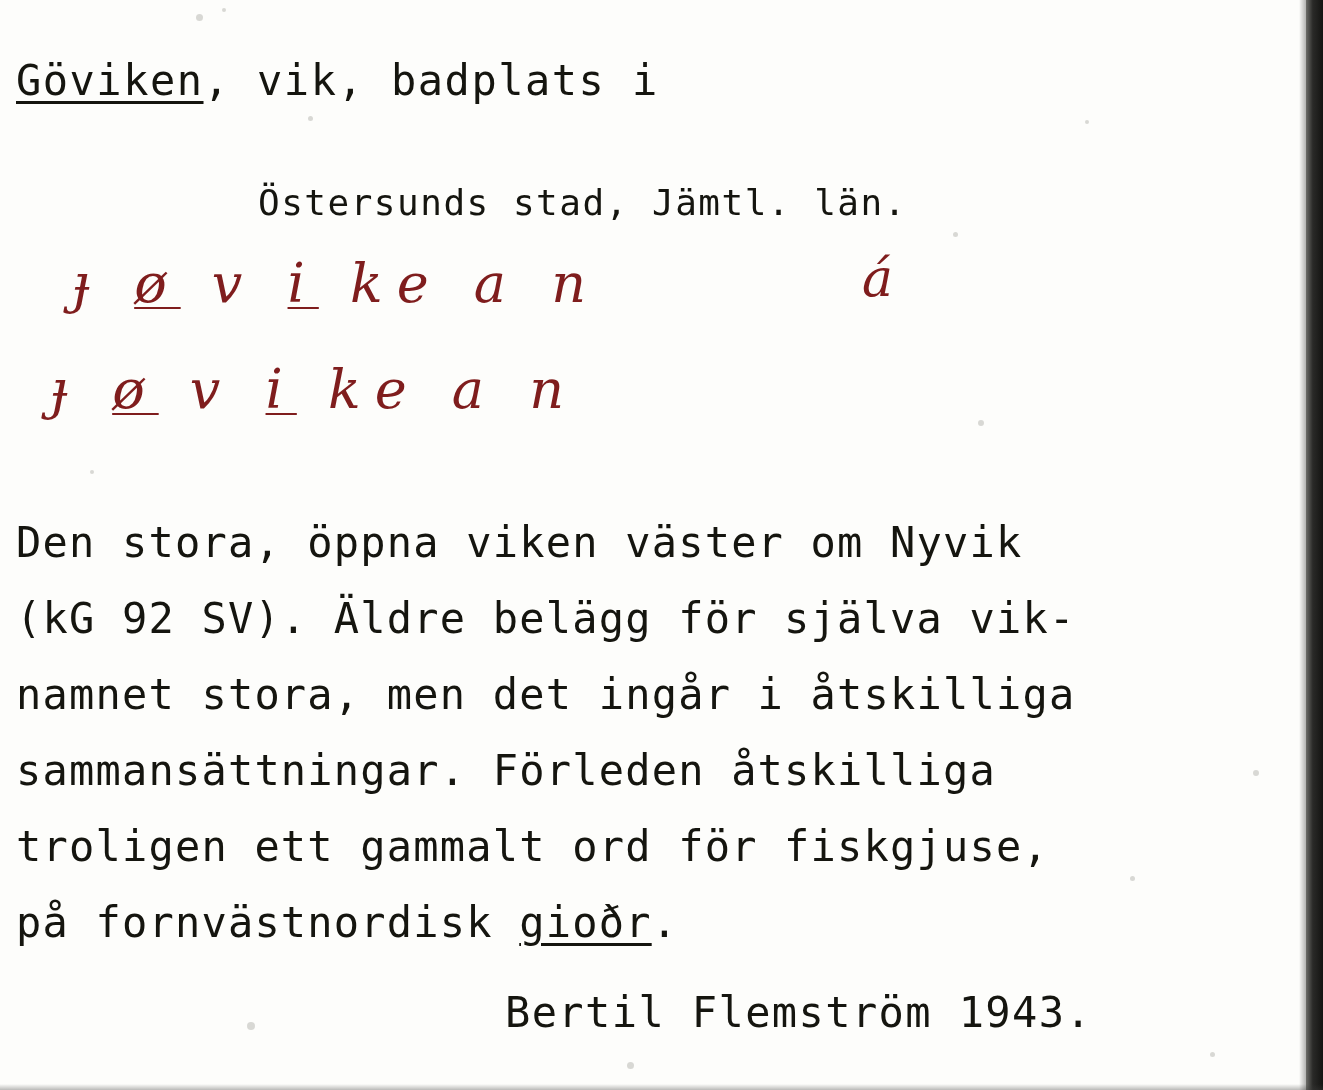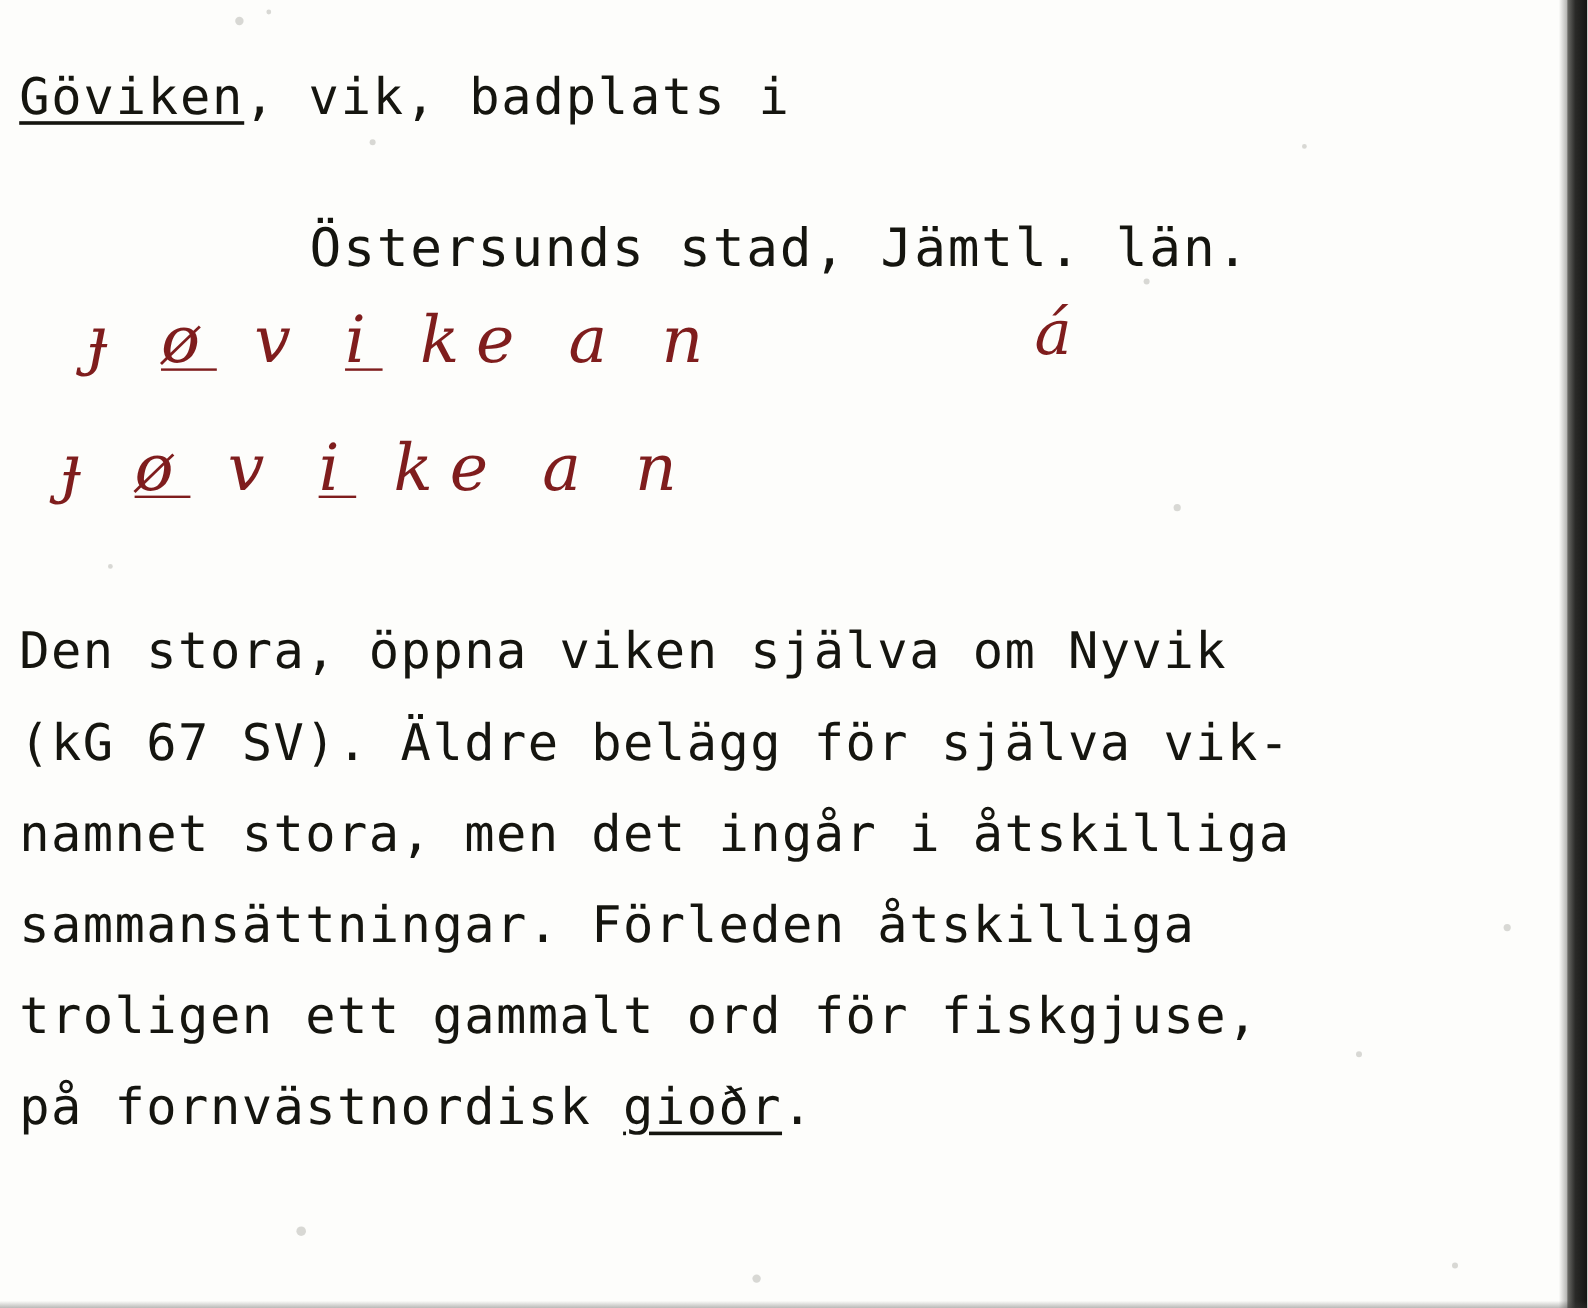"Östersunds stad, Jämtl. län." .sub-line { font-size: 44px -> 36px }
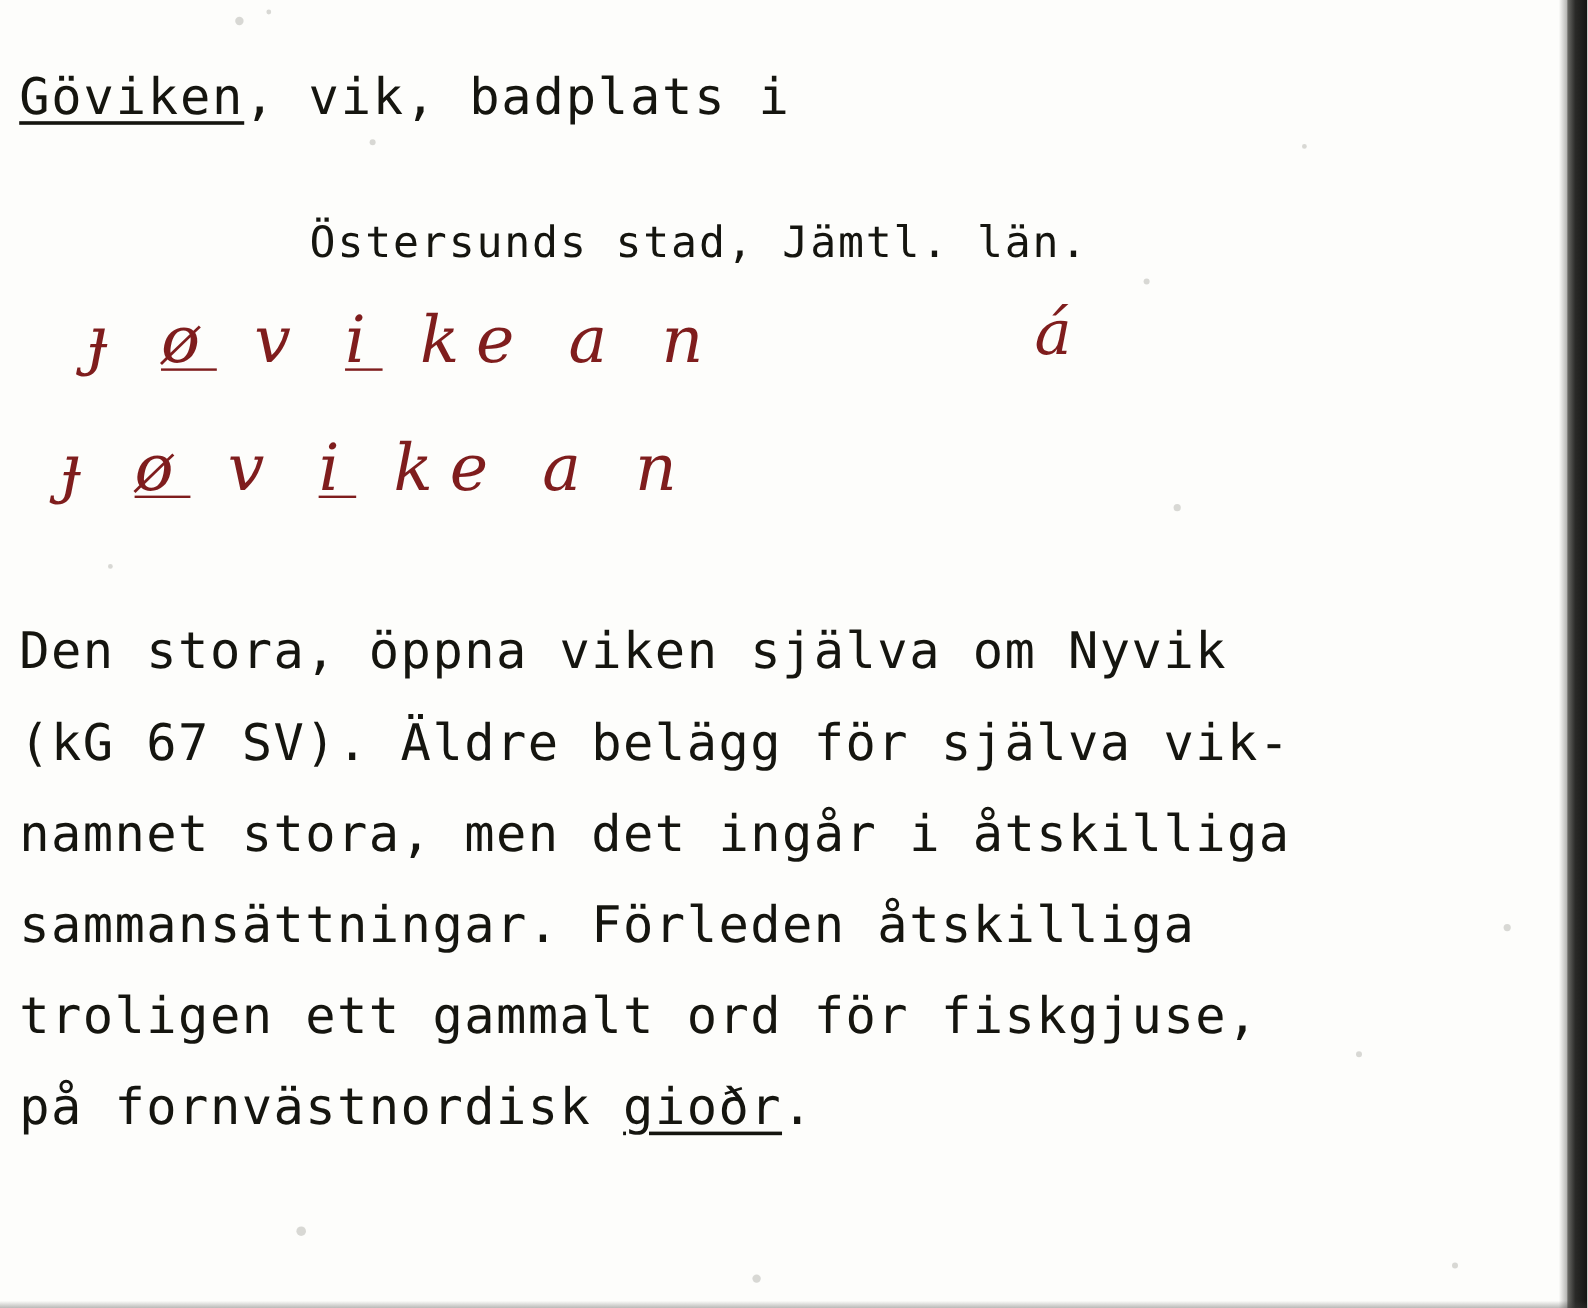"Den stora, öppna viken själva" span { text: själva -> väster }
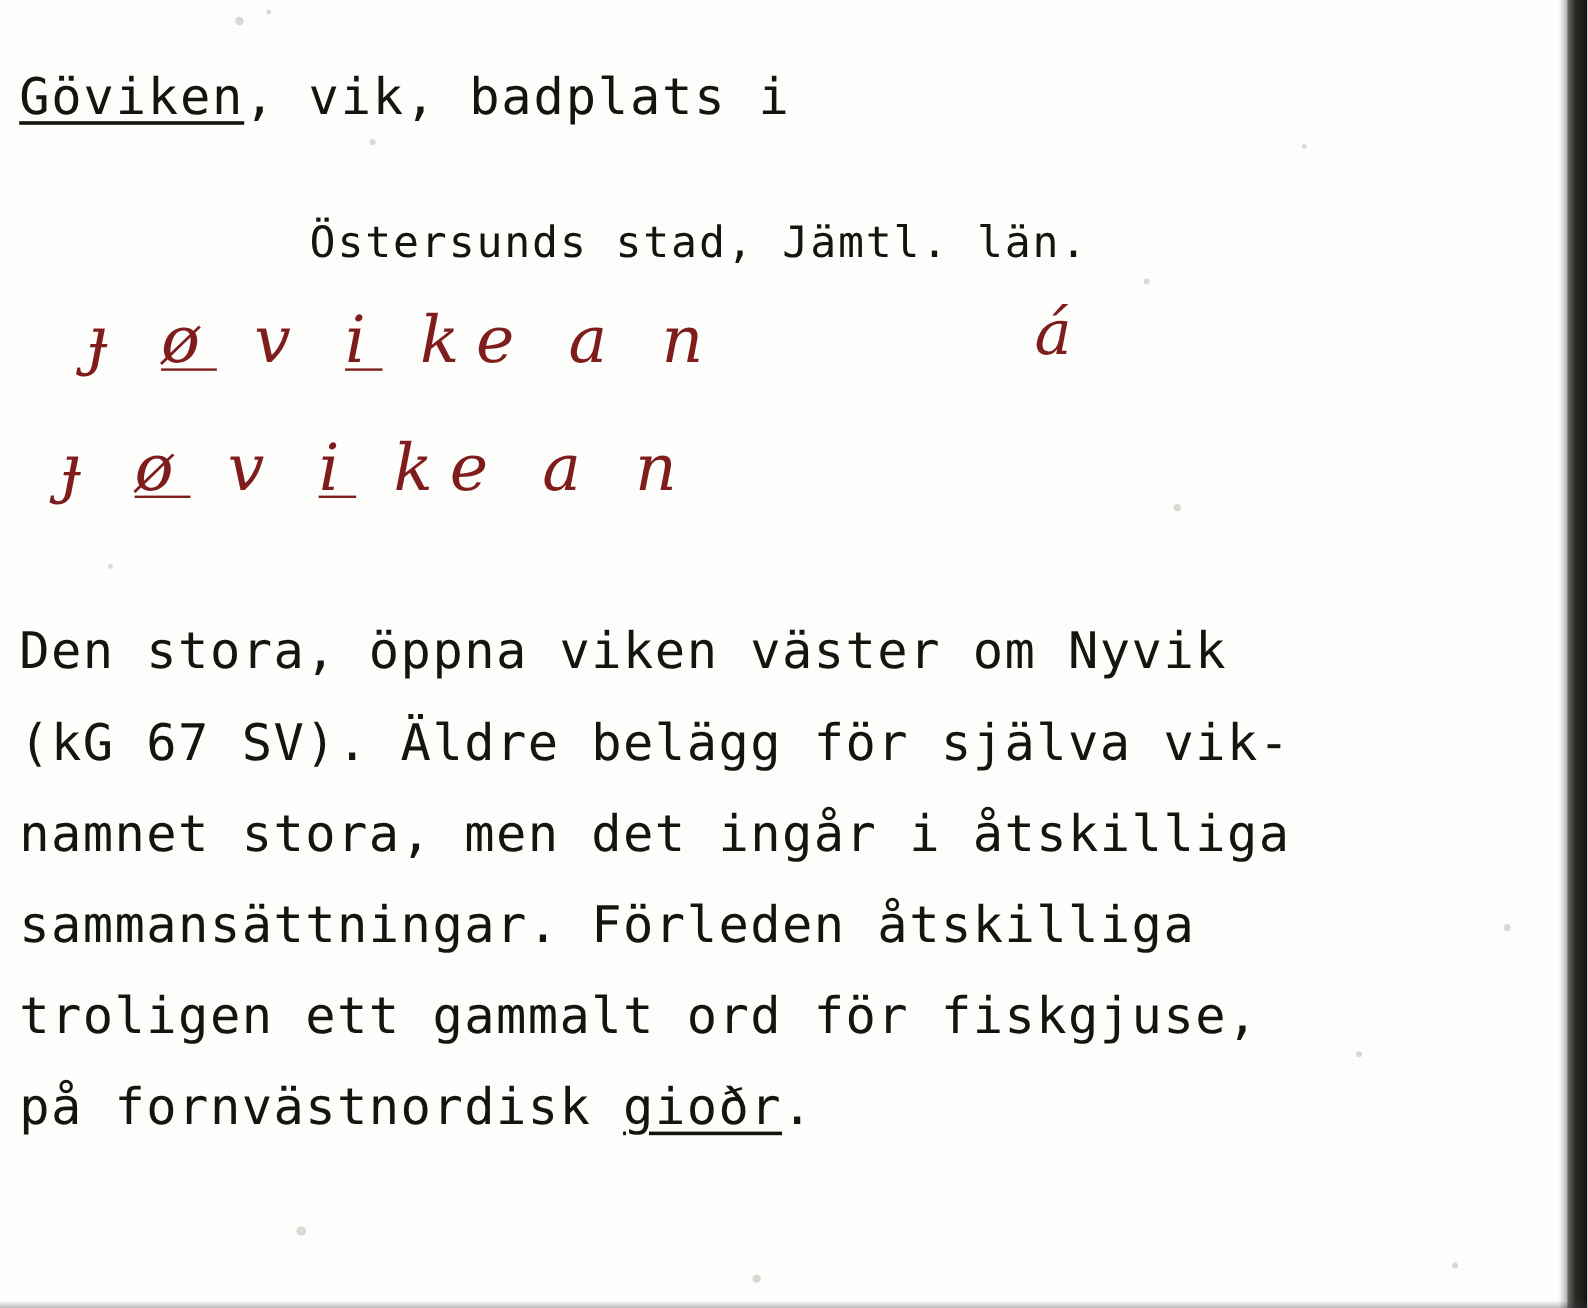"(kG 67 SV). Äldre belägg" span { text: 67 -> 92 }
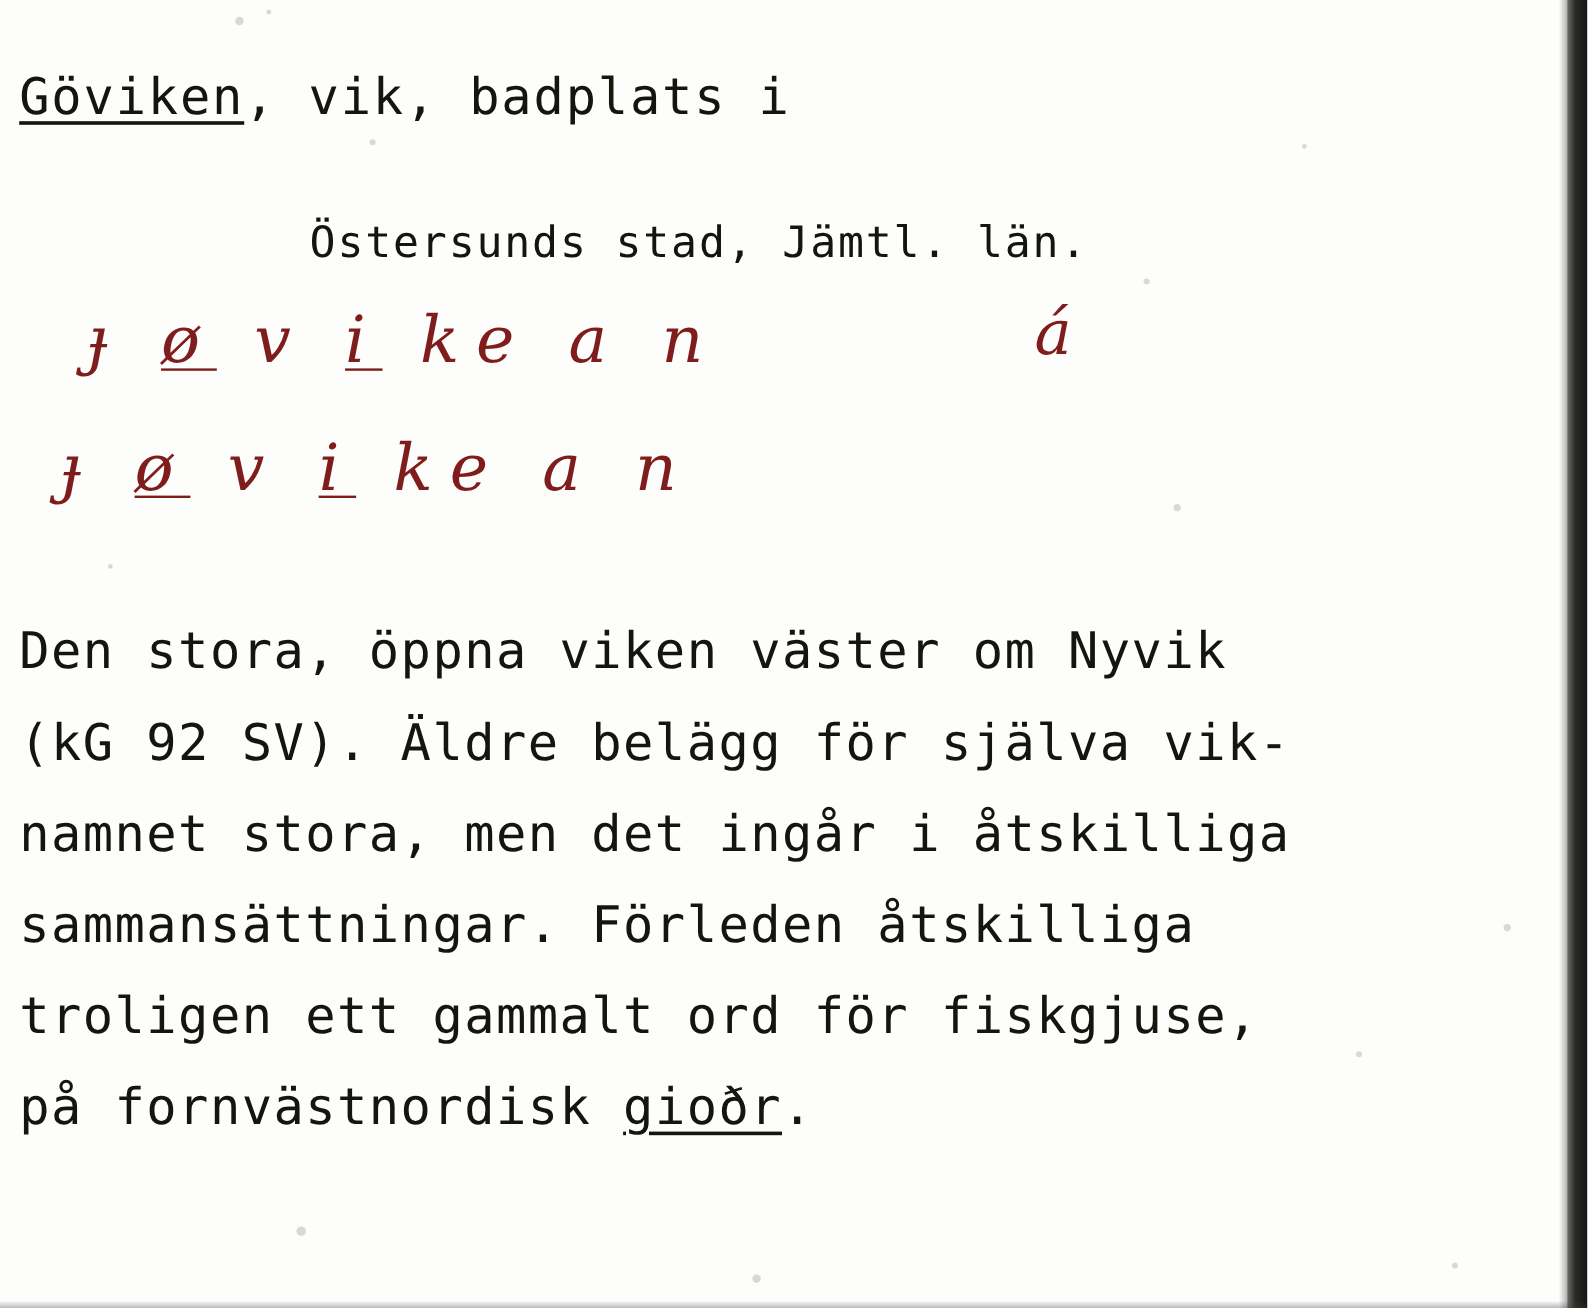"Bertil Flemström 1943." div.typed { html: none -> <div>Bertil Flemström 1943.</div> }
